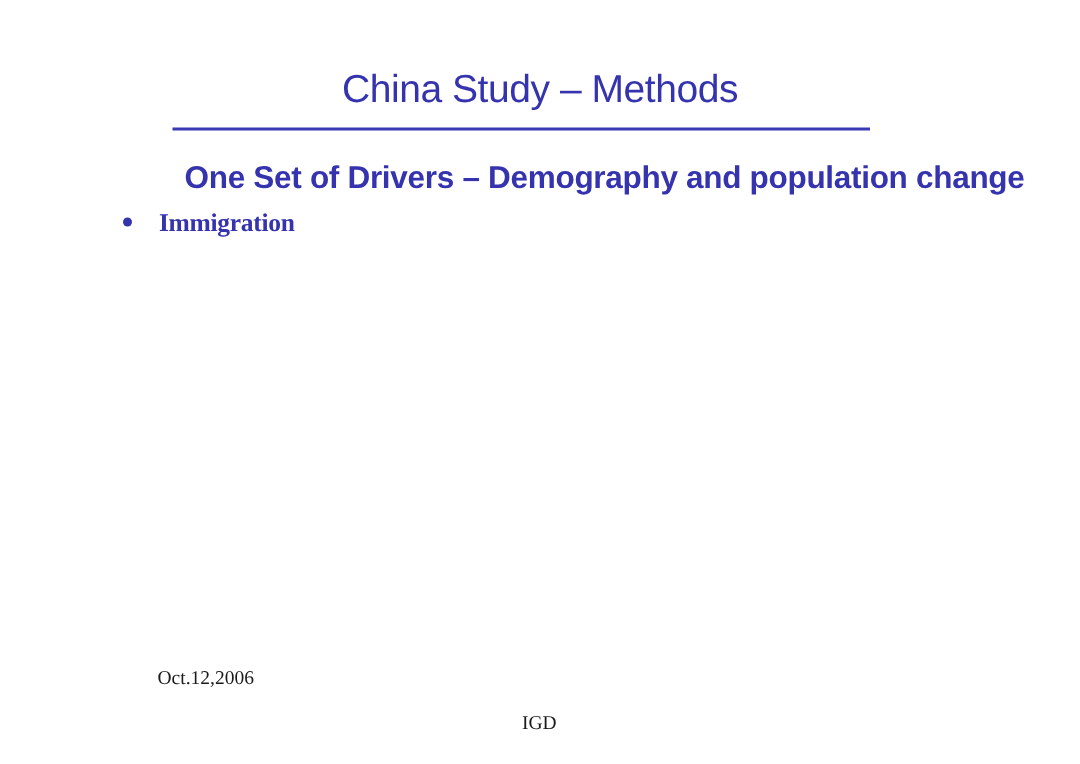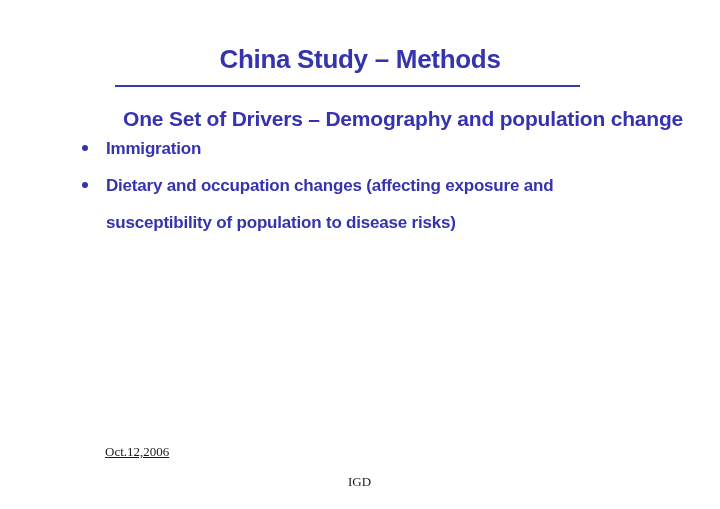"China Study – Methods" .title { font-weight: bold -> normal }
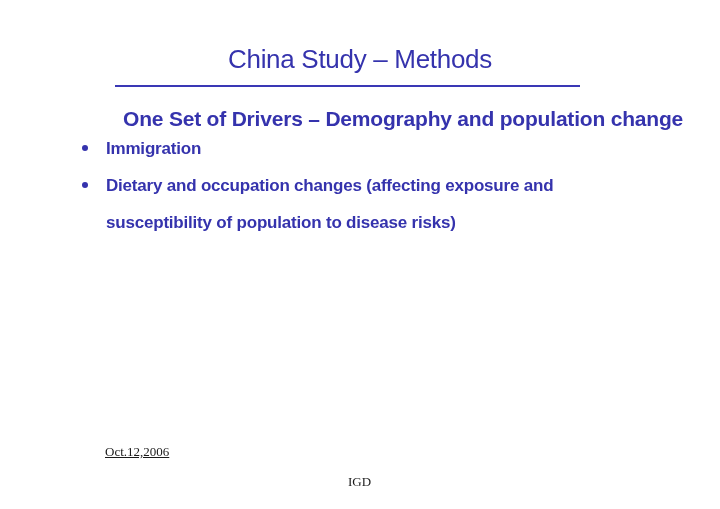"Immigration" .bullet-list { font-family: none -> Liberation Serif, serif }
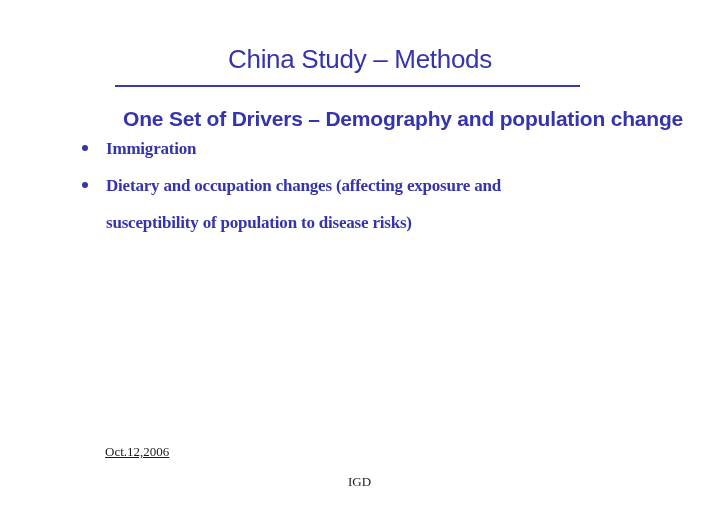"Dietary and occupation changes" li.bullet-item { html: <li> <span></span> <span>Dietary and occupation changes (affecting exposure and susceptibility of population to disease risks)</span> </li> -> none }
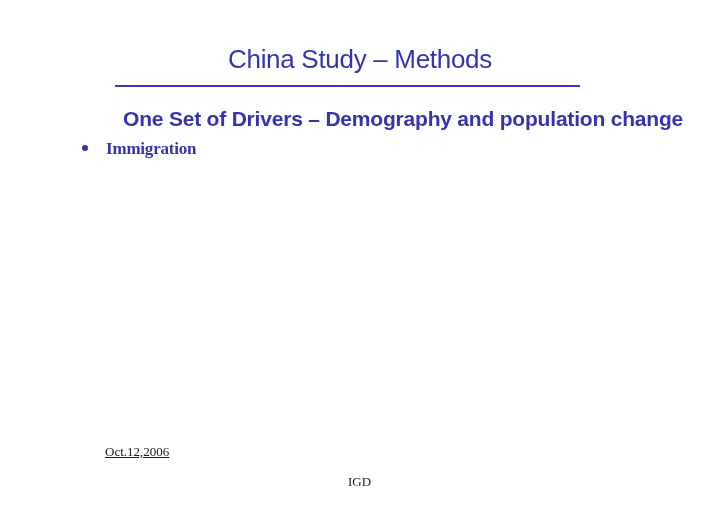"Oct.12,2006" .footer-date { text-decoration: underline -> none }
